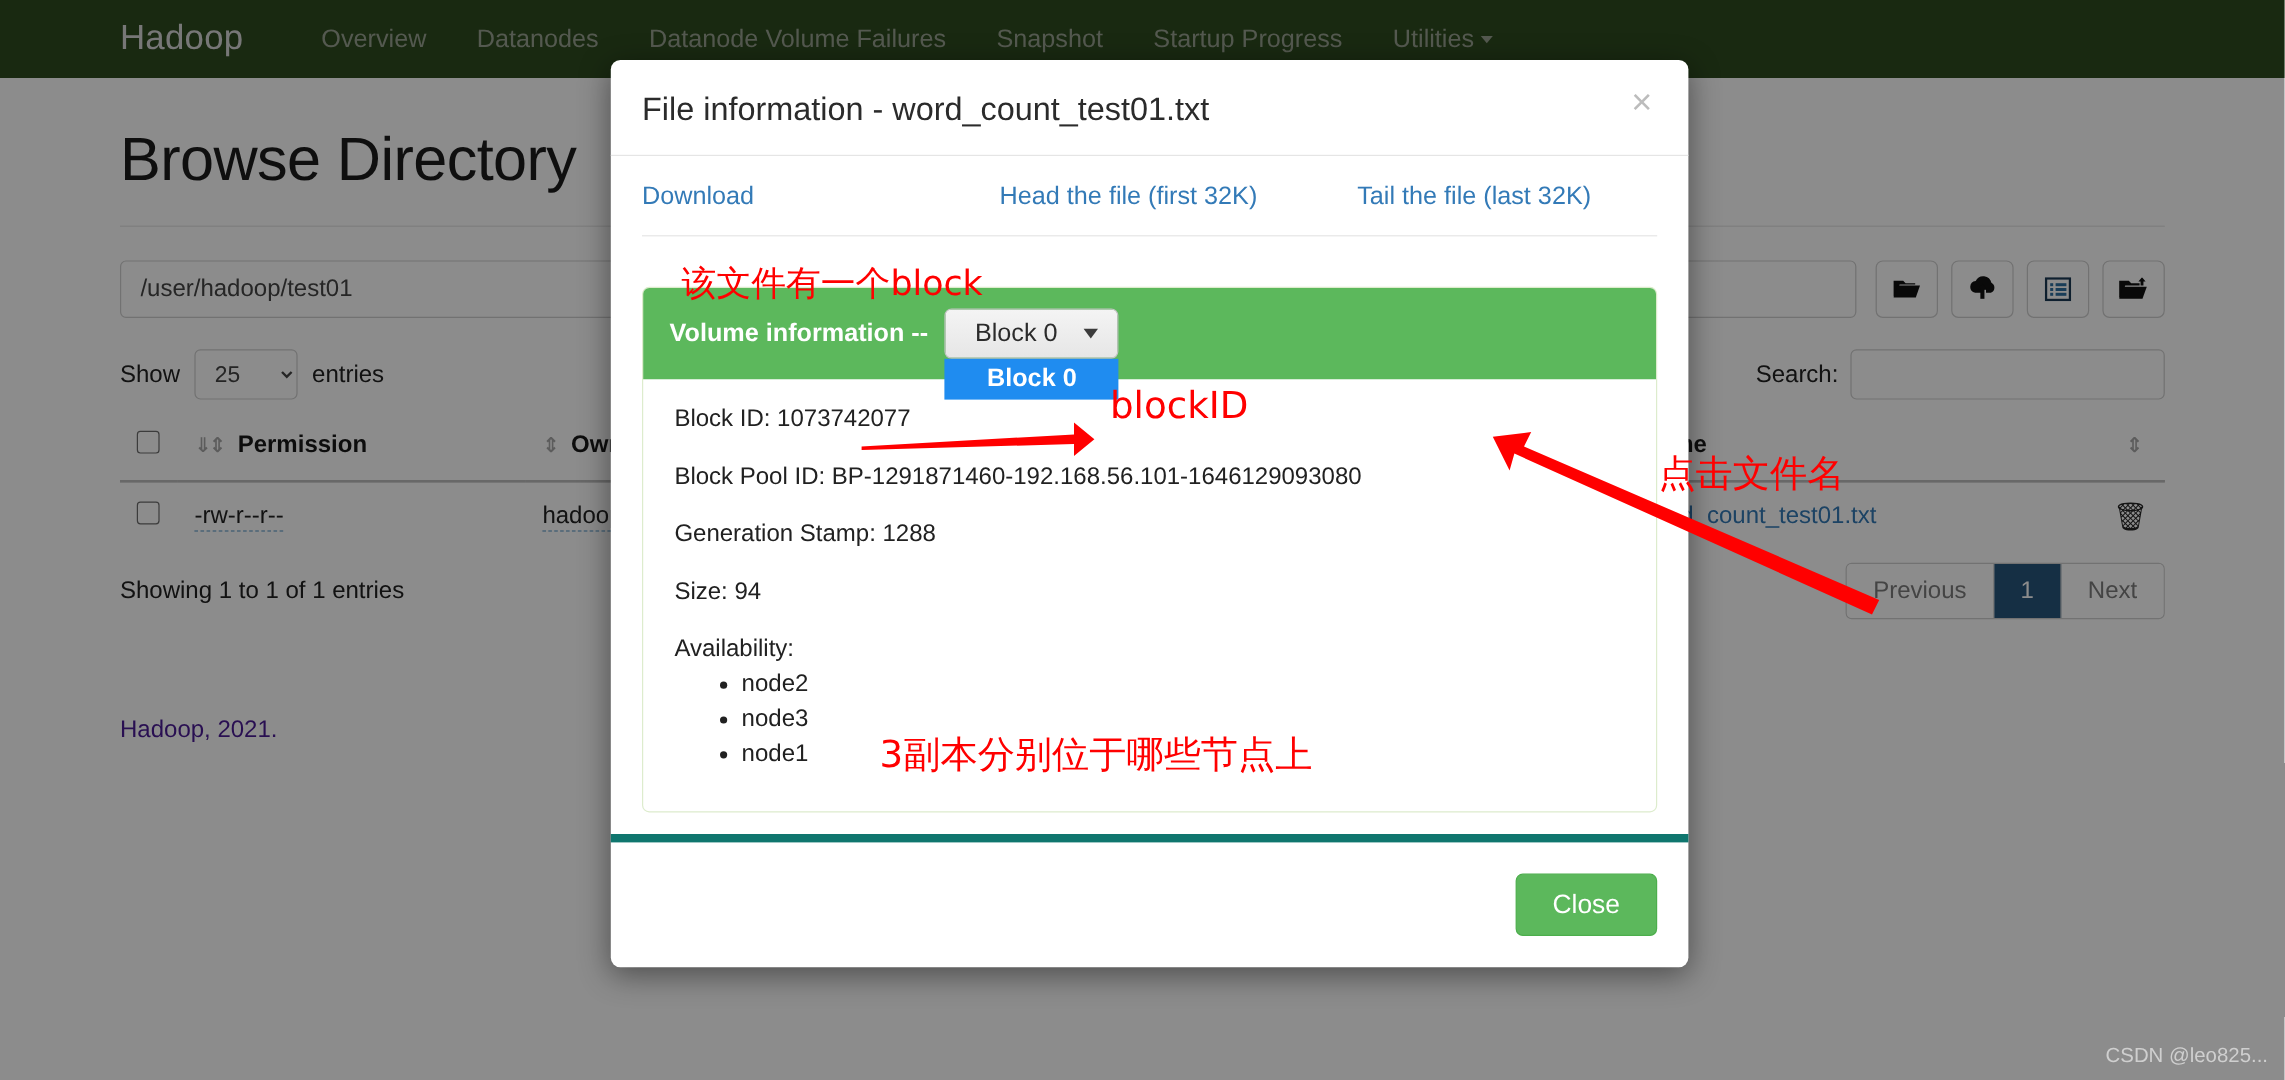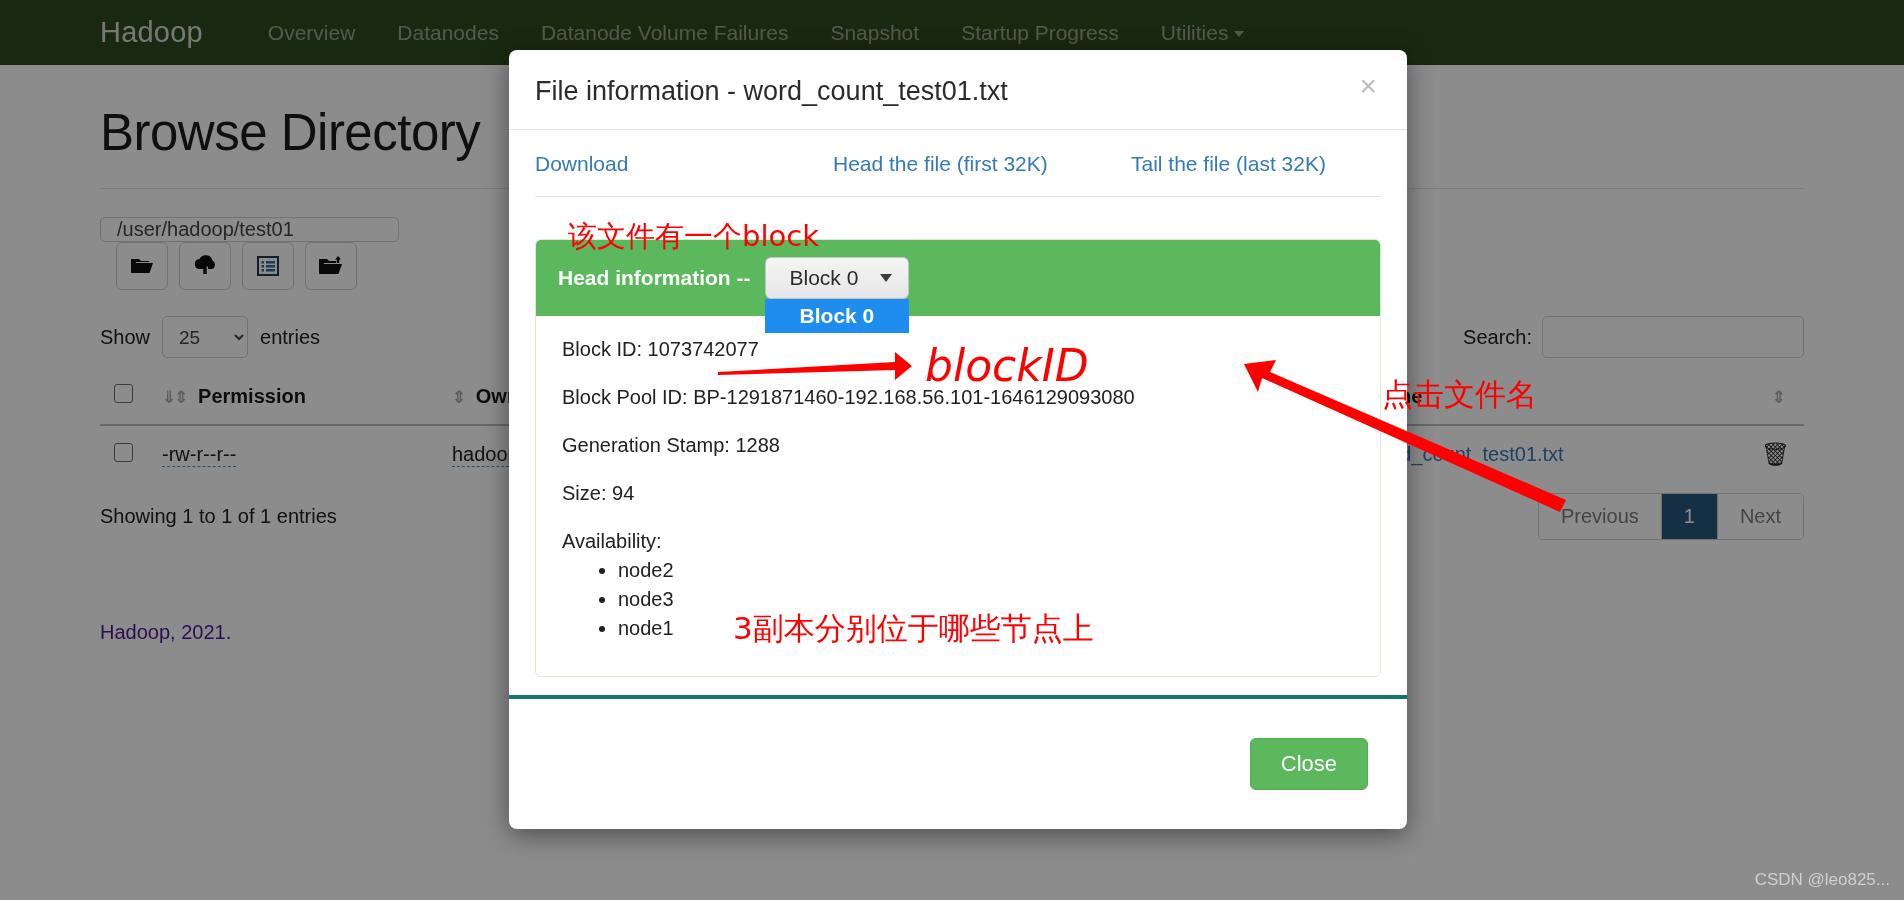"/user/hadoop/test01" .path-row { align-items: flex-start -> flex-end; flex-direction: column -> none }
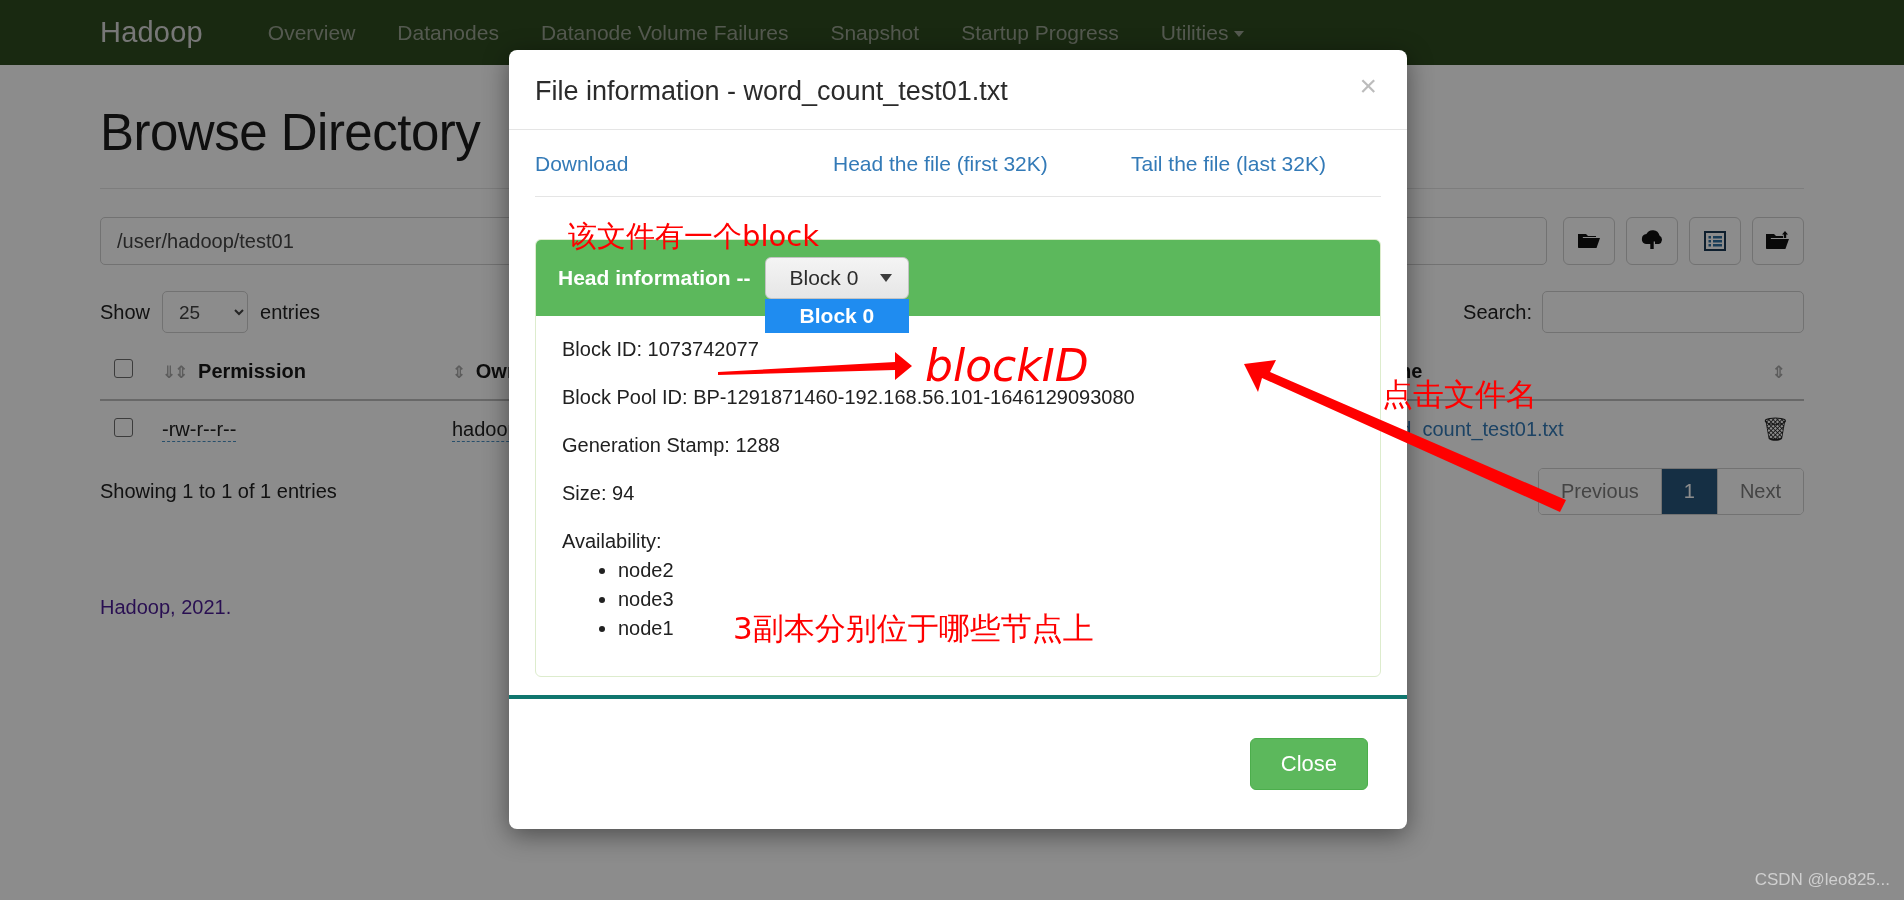"Head information --" span { text: Head -> Volume }
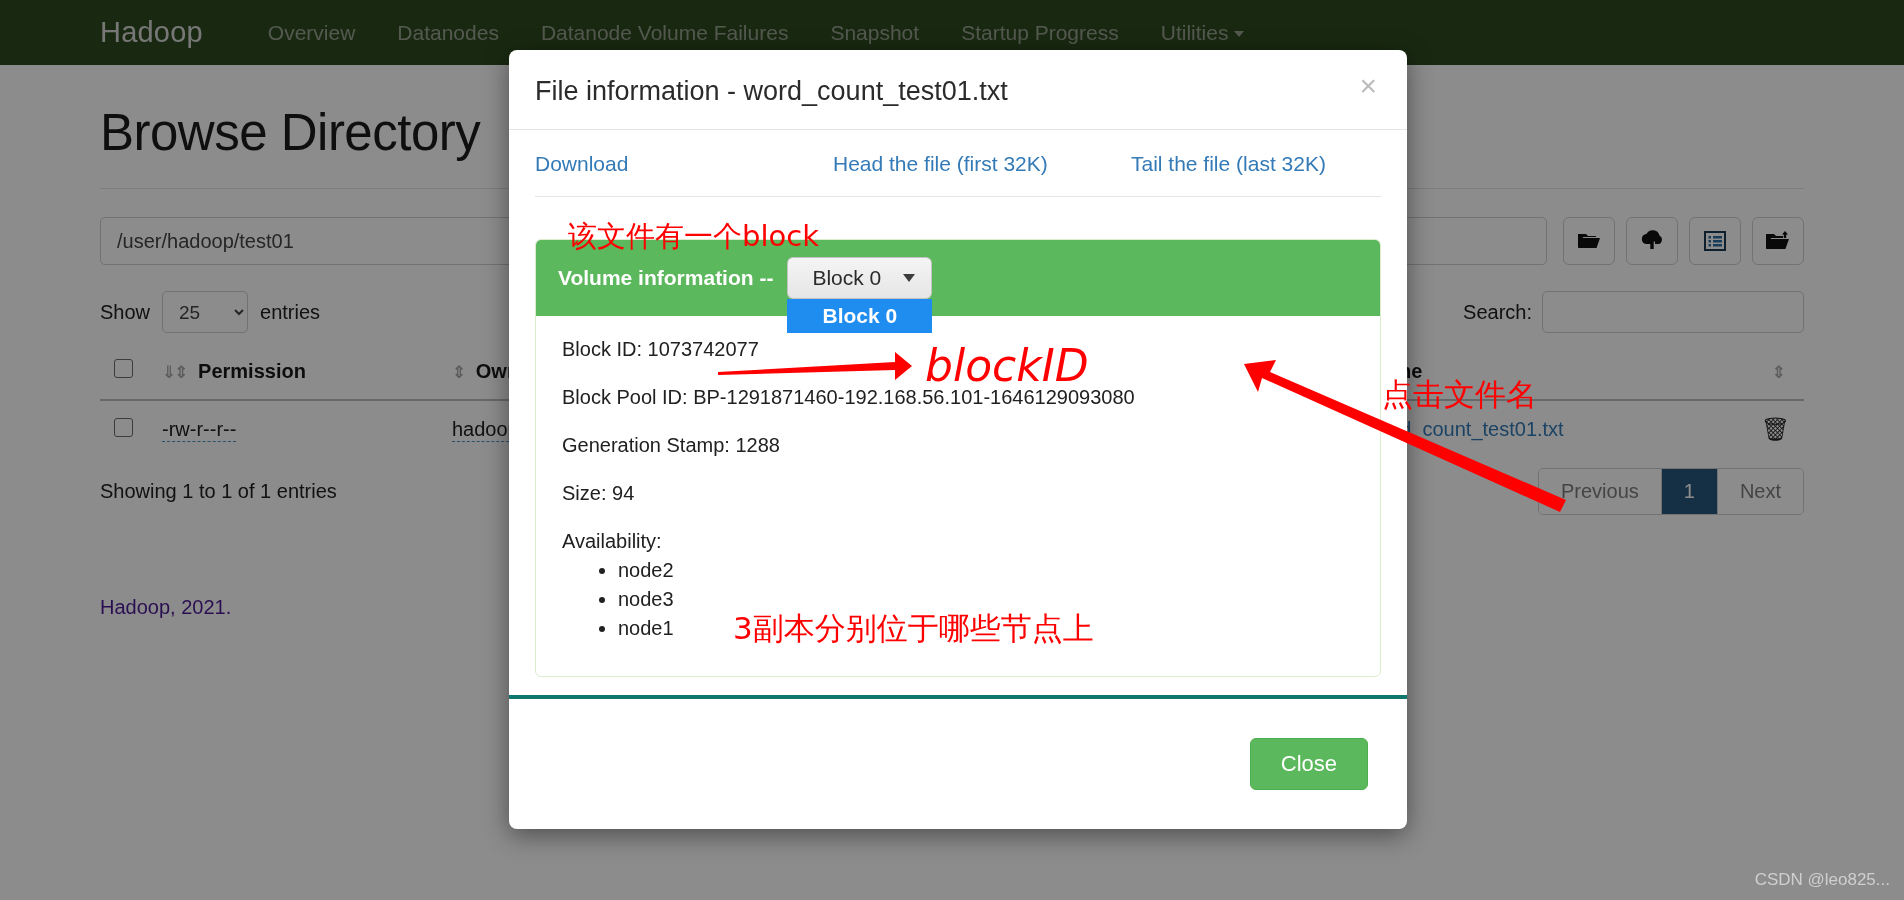"blockID" #anno-blockid { font-size: 44px -> 31px; font-style: italic -> none; top: 340px -> 320px }
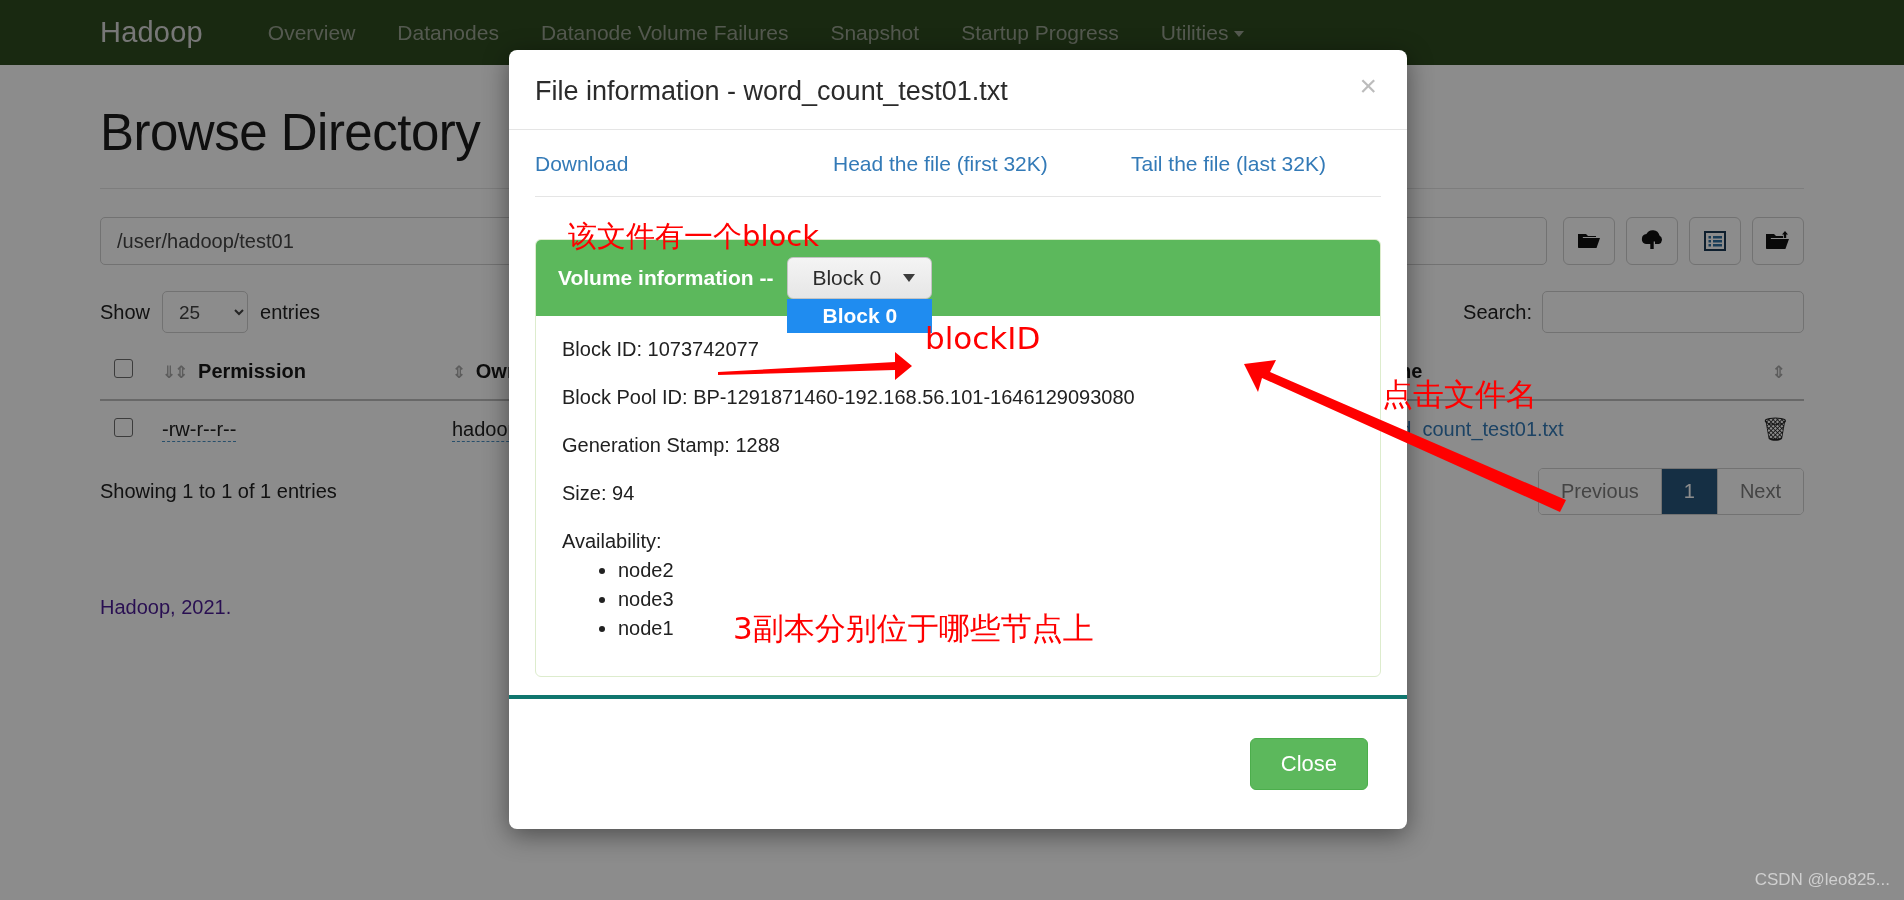"Close" .modal-footer { border-top: 4px solid #0f766e -> 7px solid #0f766e; padding: 39px -> 26px }
